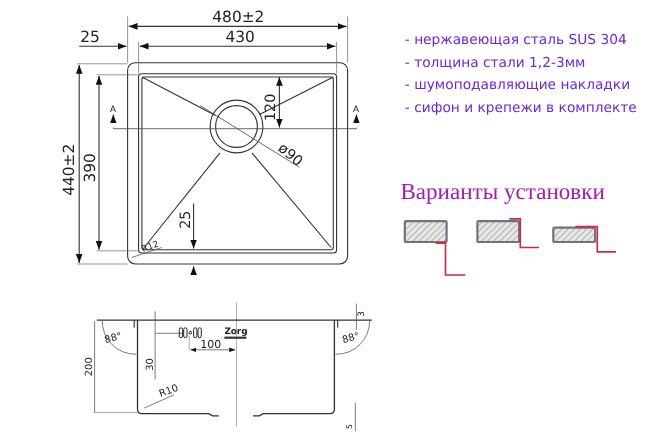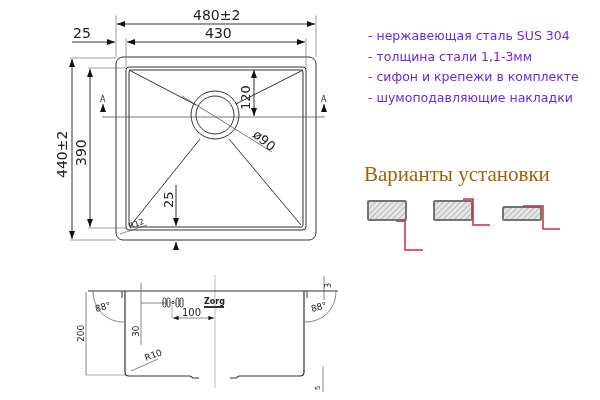"- толщина стали 1,1-3мм" div { text: 1,1-3мм -> 1,2-3мм }
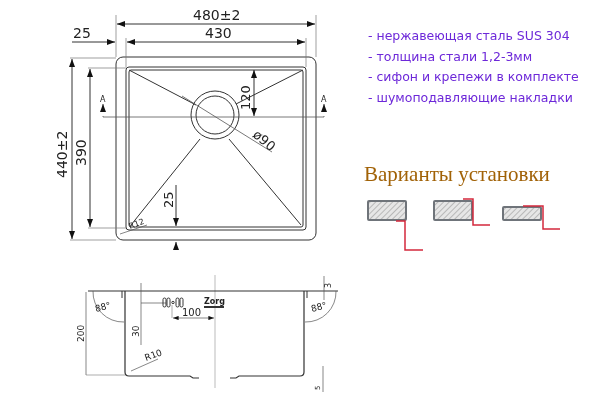"- сифон и крепежи в" div { order: before "- шумоподавляющие накладки" -> after "- шумоподавляющие накладки" }
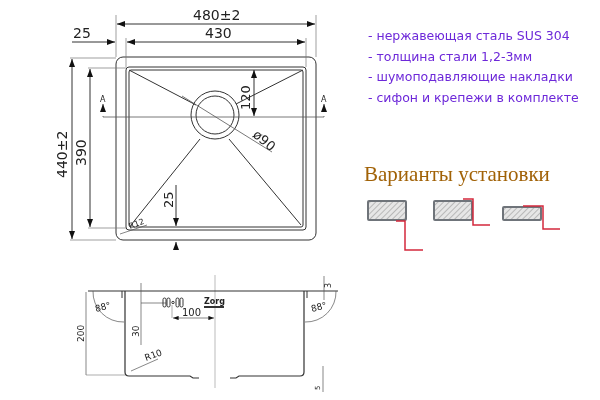"Варианты установки" .variants-title { color: #a16207 -> #a21caf }
